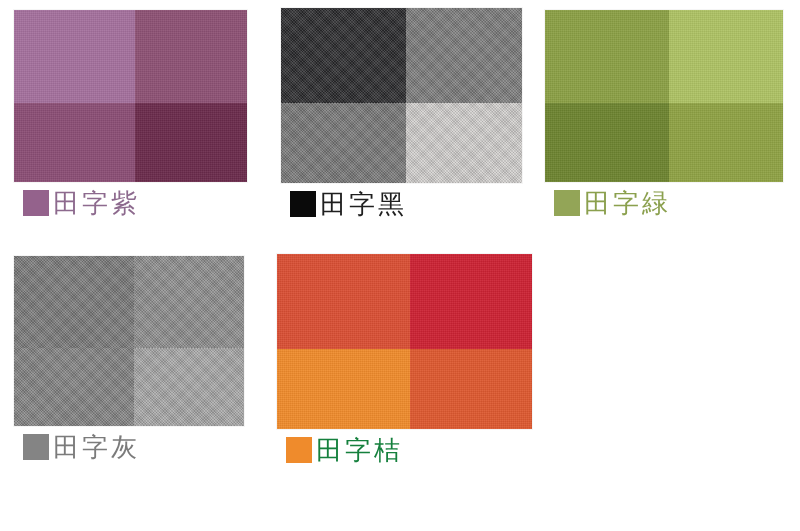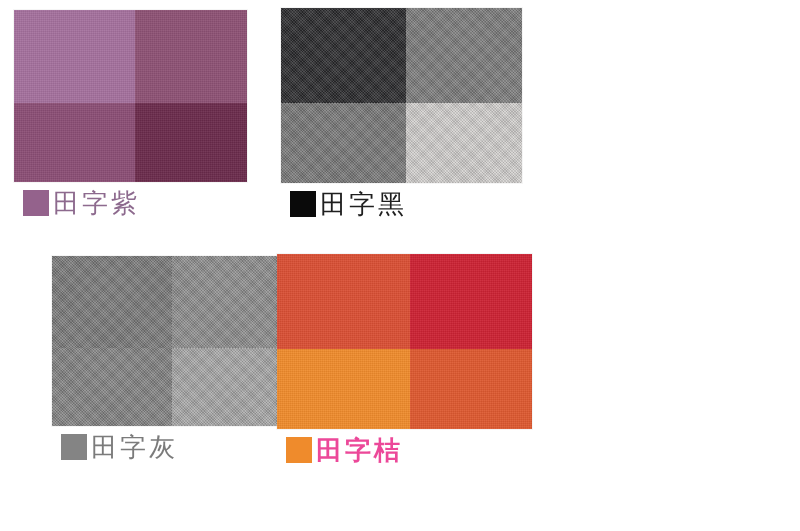"田字緑" div.swatch-card { html: none -> <div> <div> <div></div> <div></div> <div></div> <div></div> </div> <div> <span></span> <span>田字緑</span> </div> </div> }
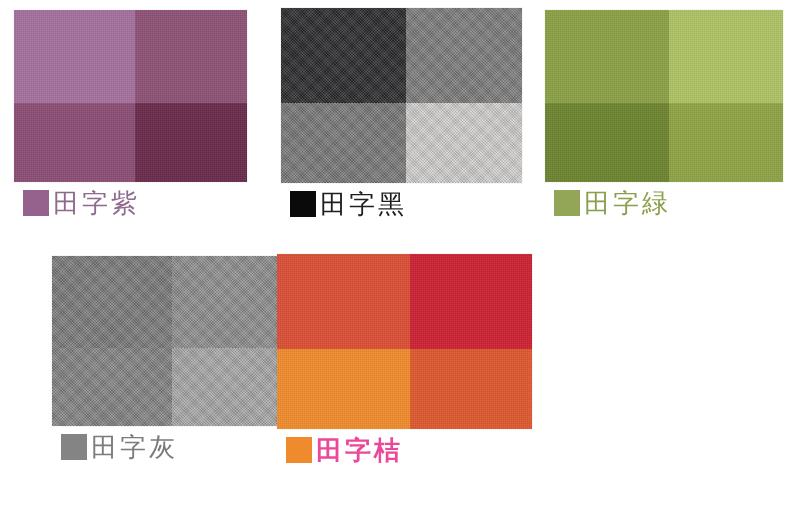"田字灰" #card-gray { margin-left: 38px -> none }
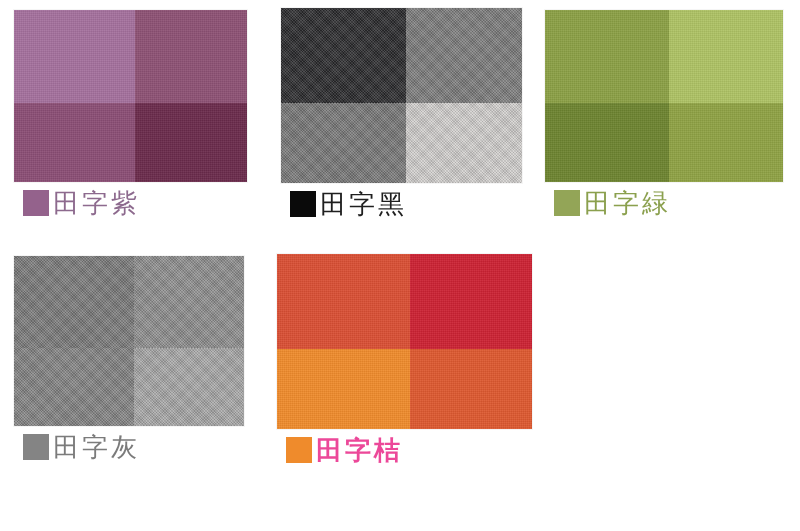"田字桔" span.swatch-label { color: #ec4899 -> #15803d; font-weight: bold -> none }
